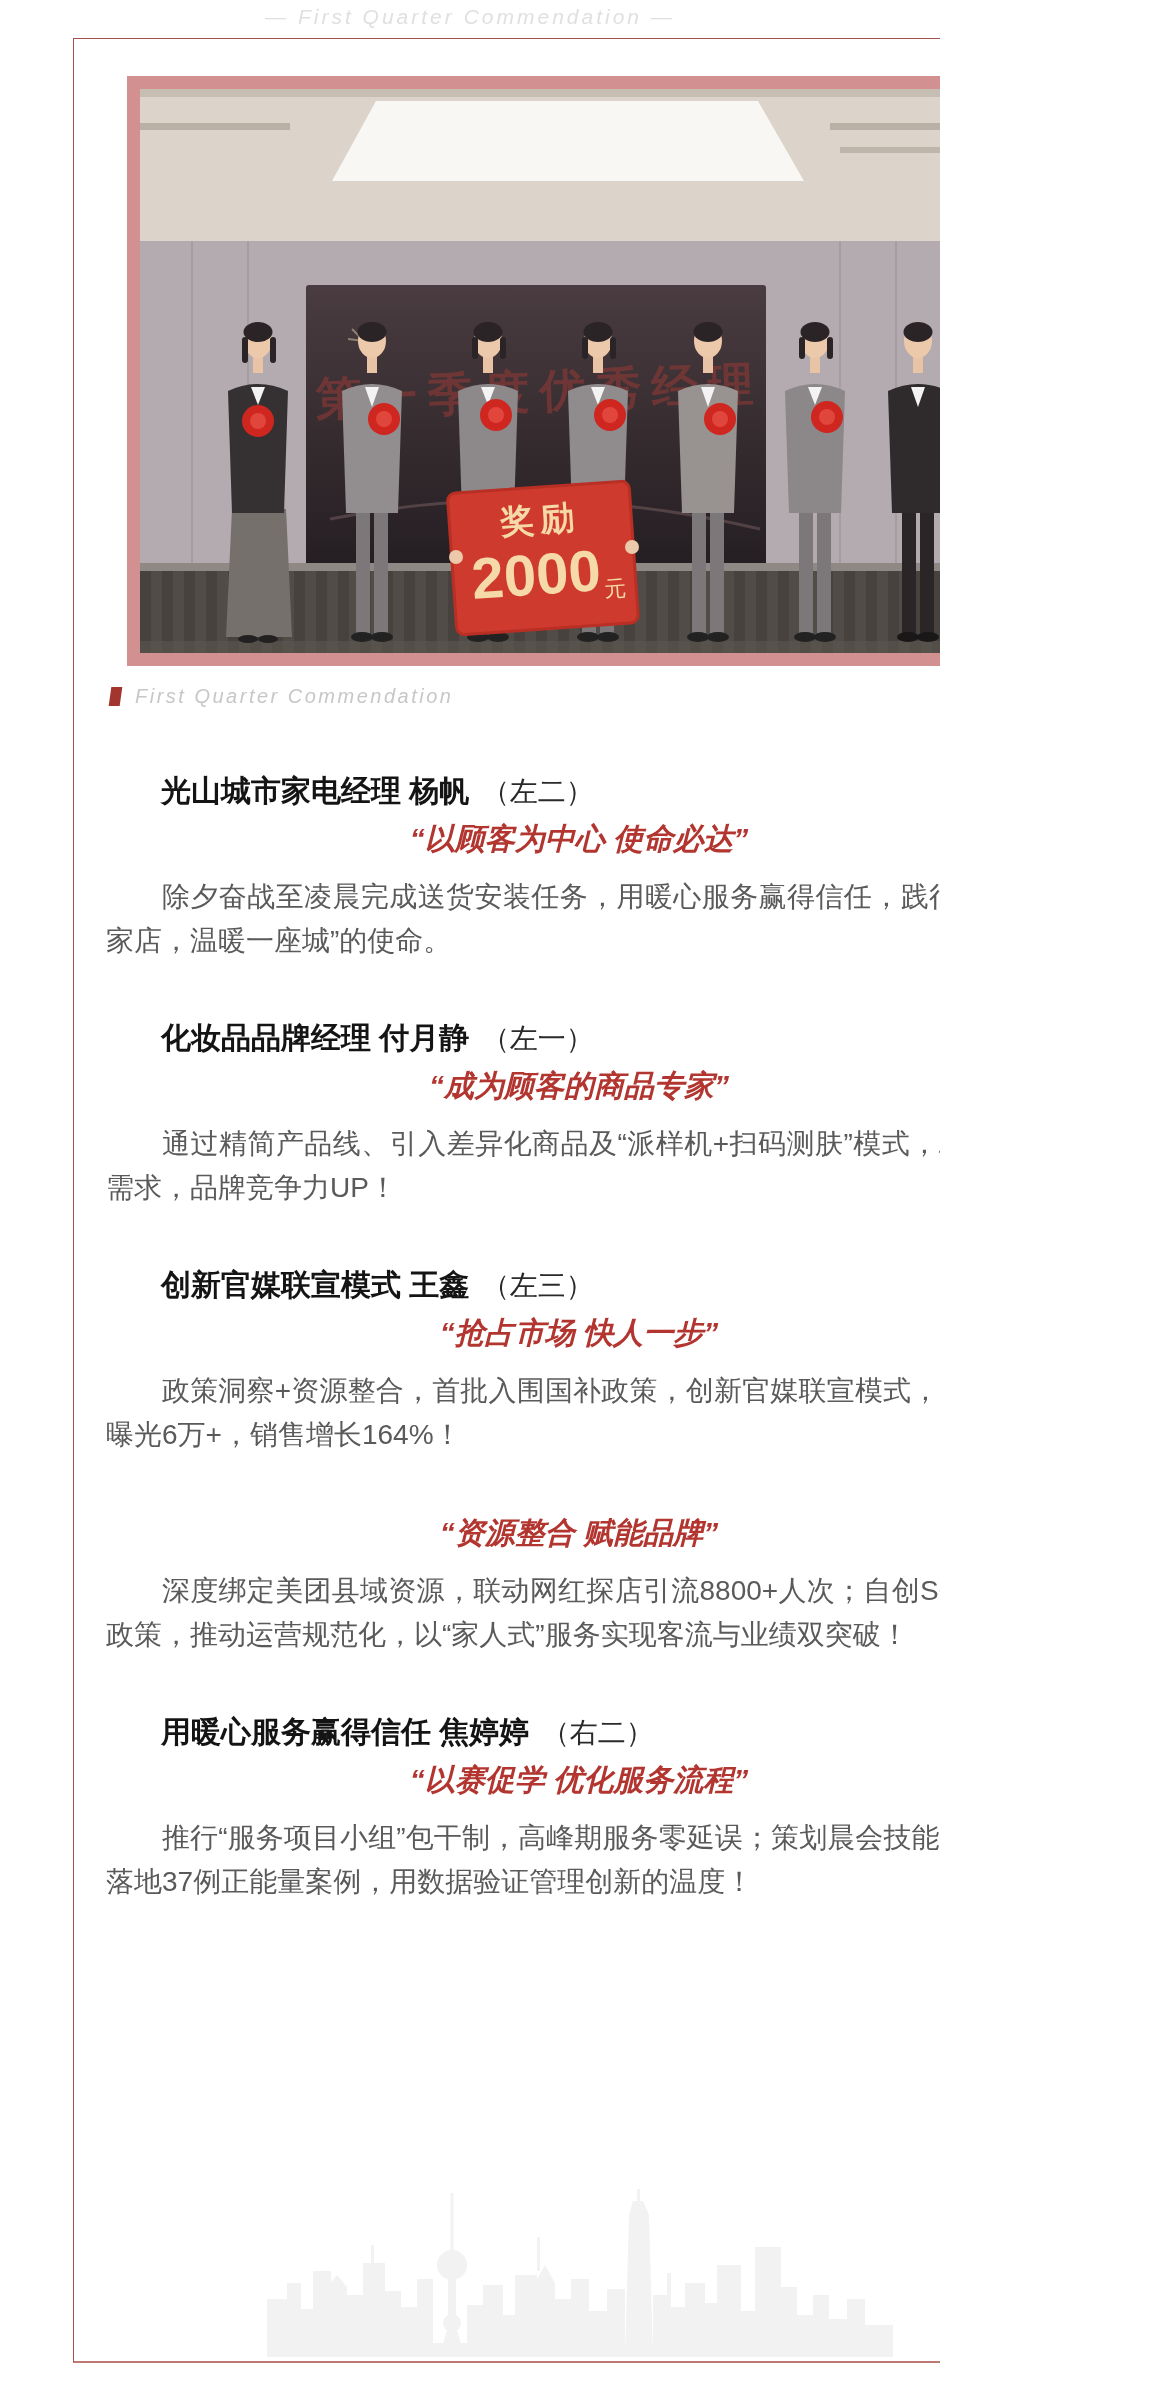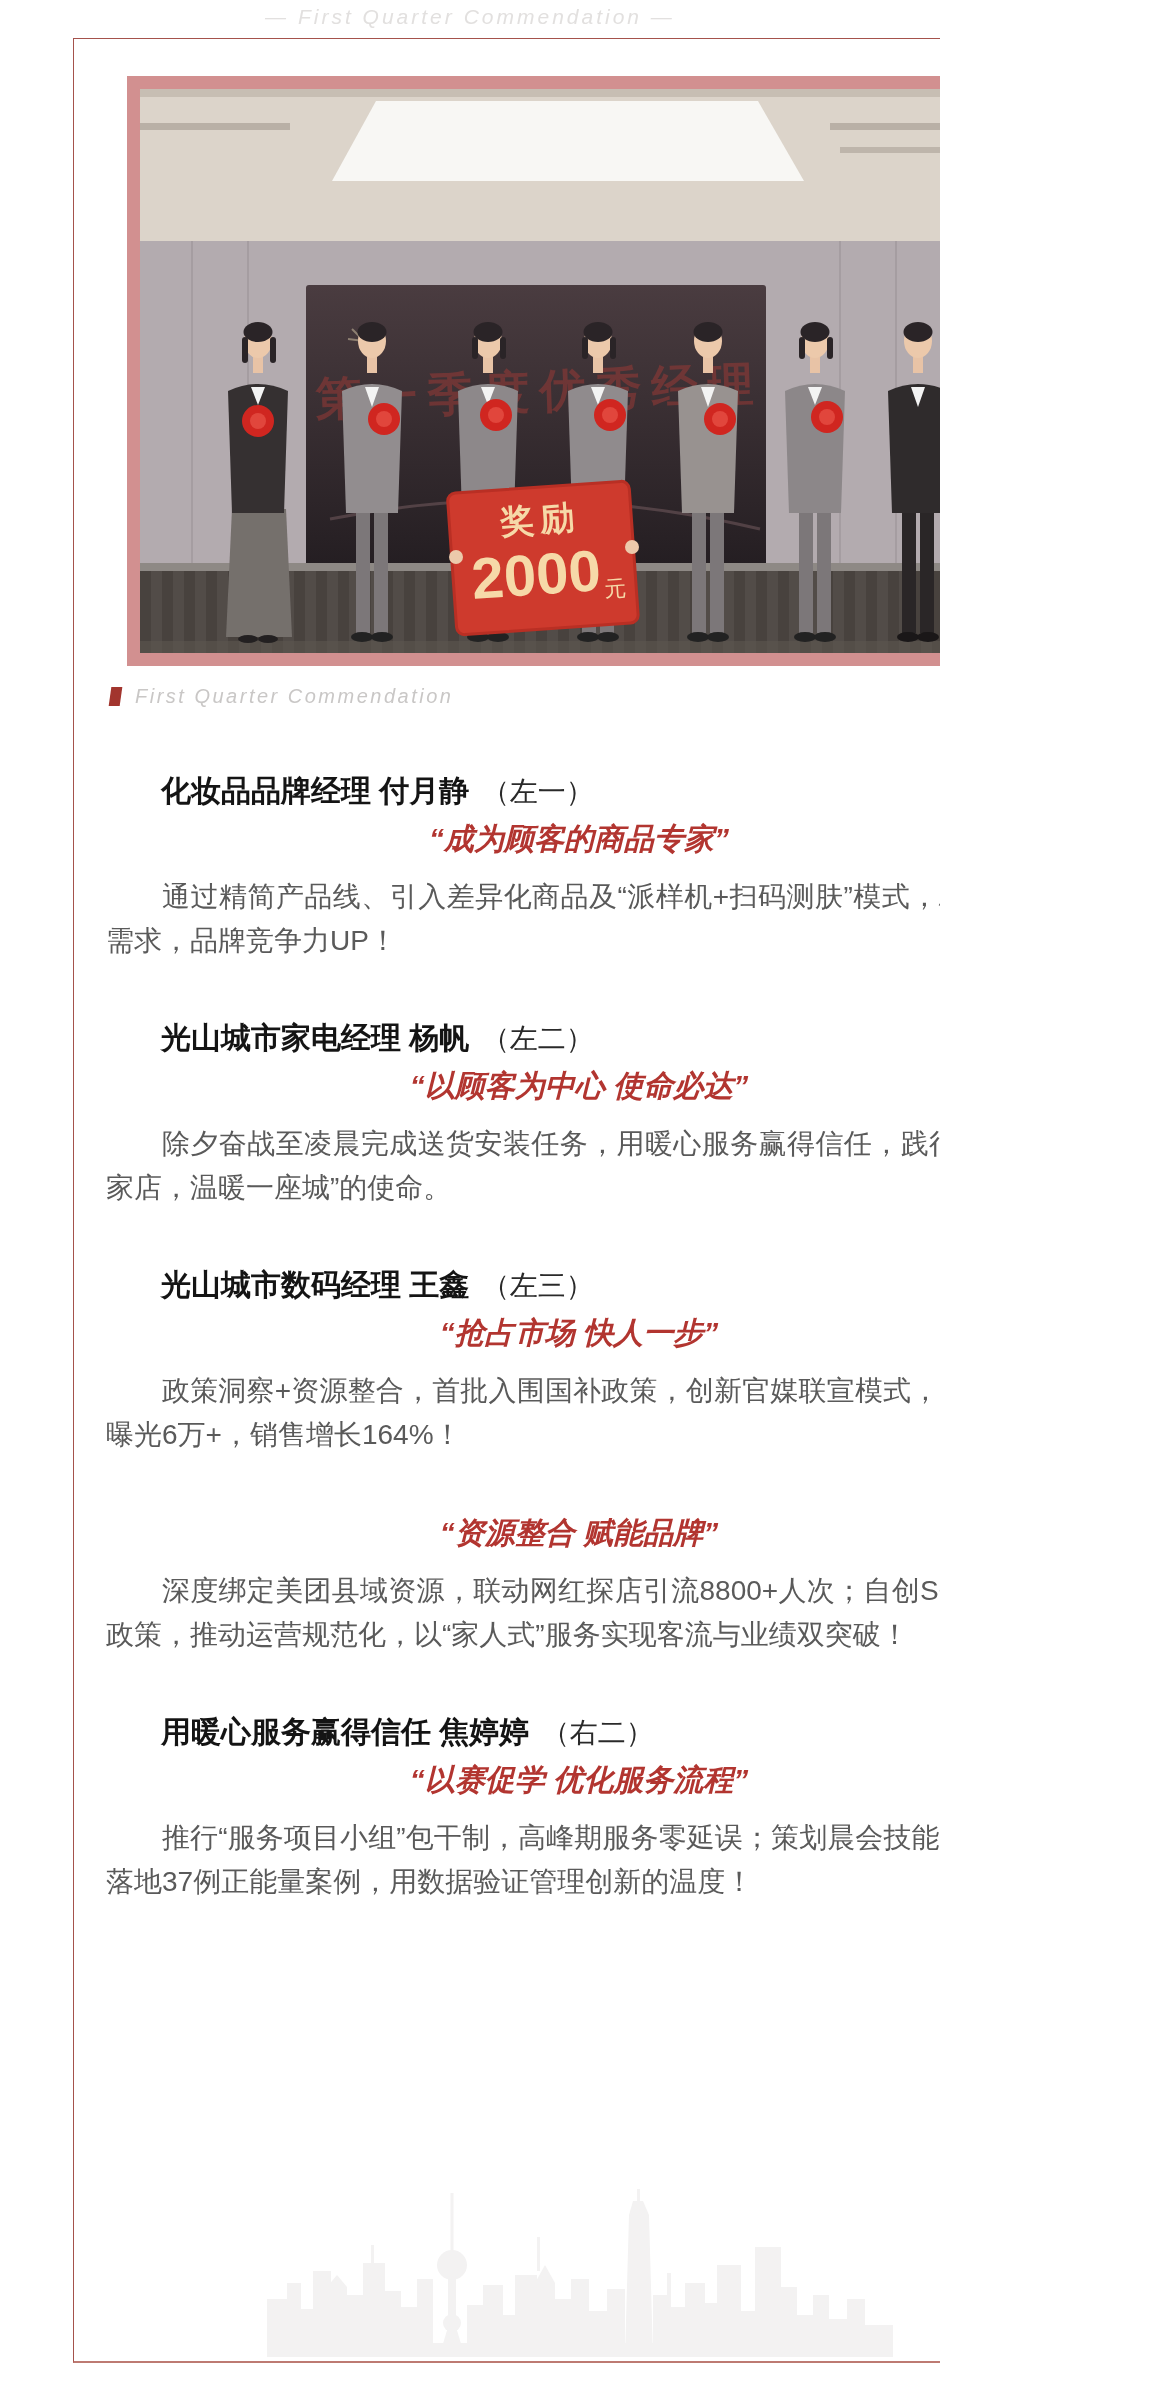"化妆品品牌经理 付月静 （左一）" section.section { order: before "光山城市家电经理 杨帆 （左二）" -> after "光山城市家电经理 杨帆 （左二）" }
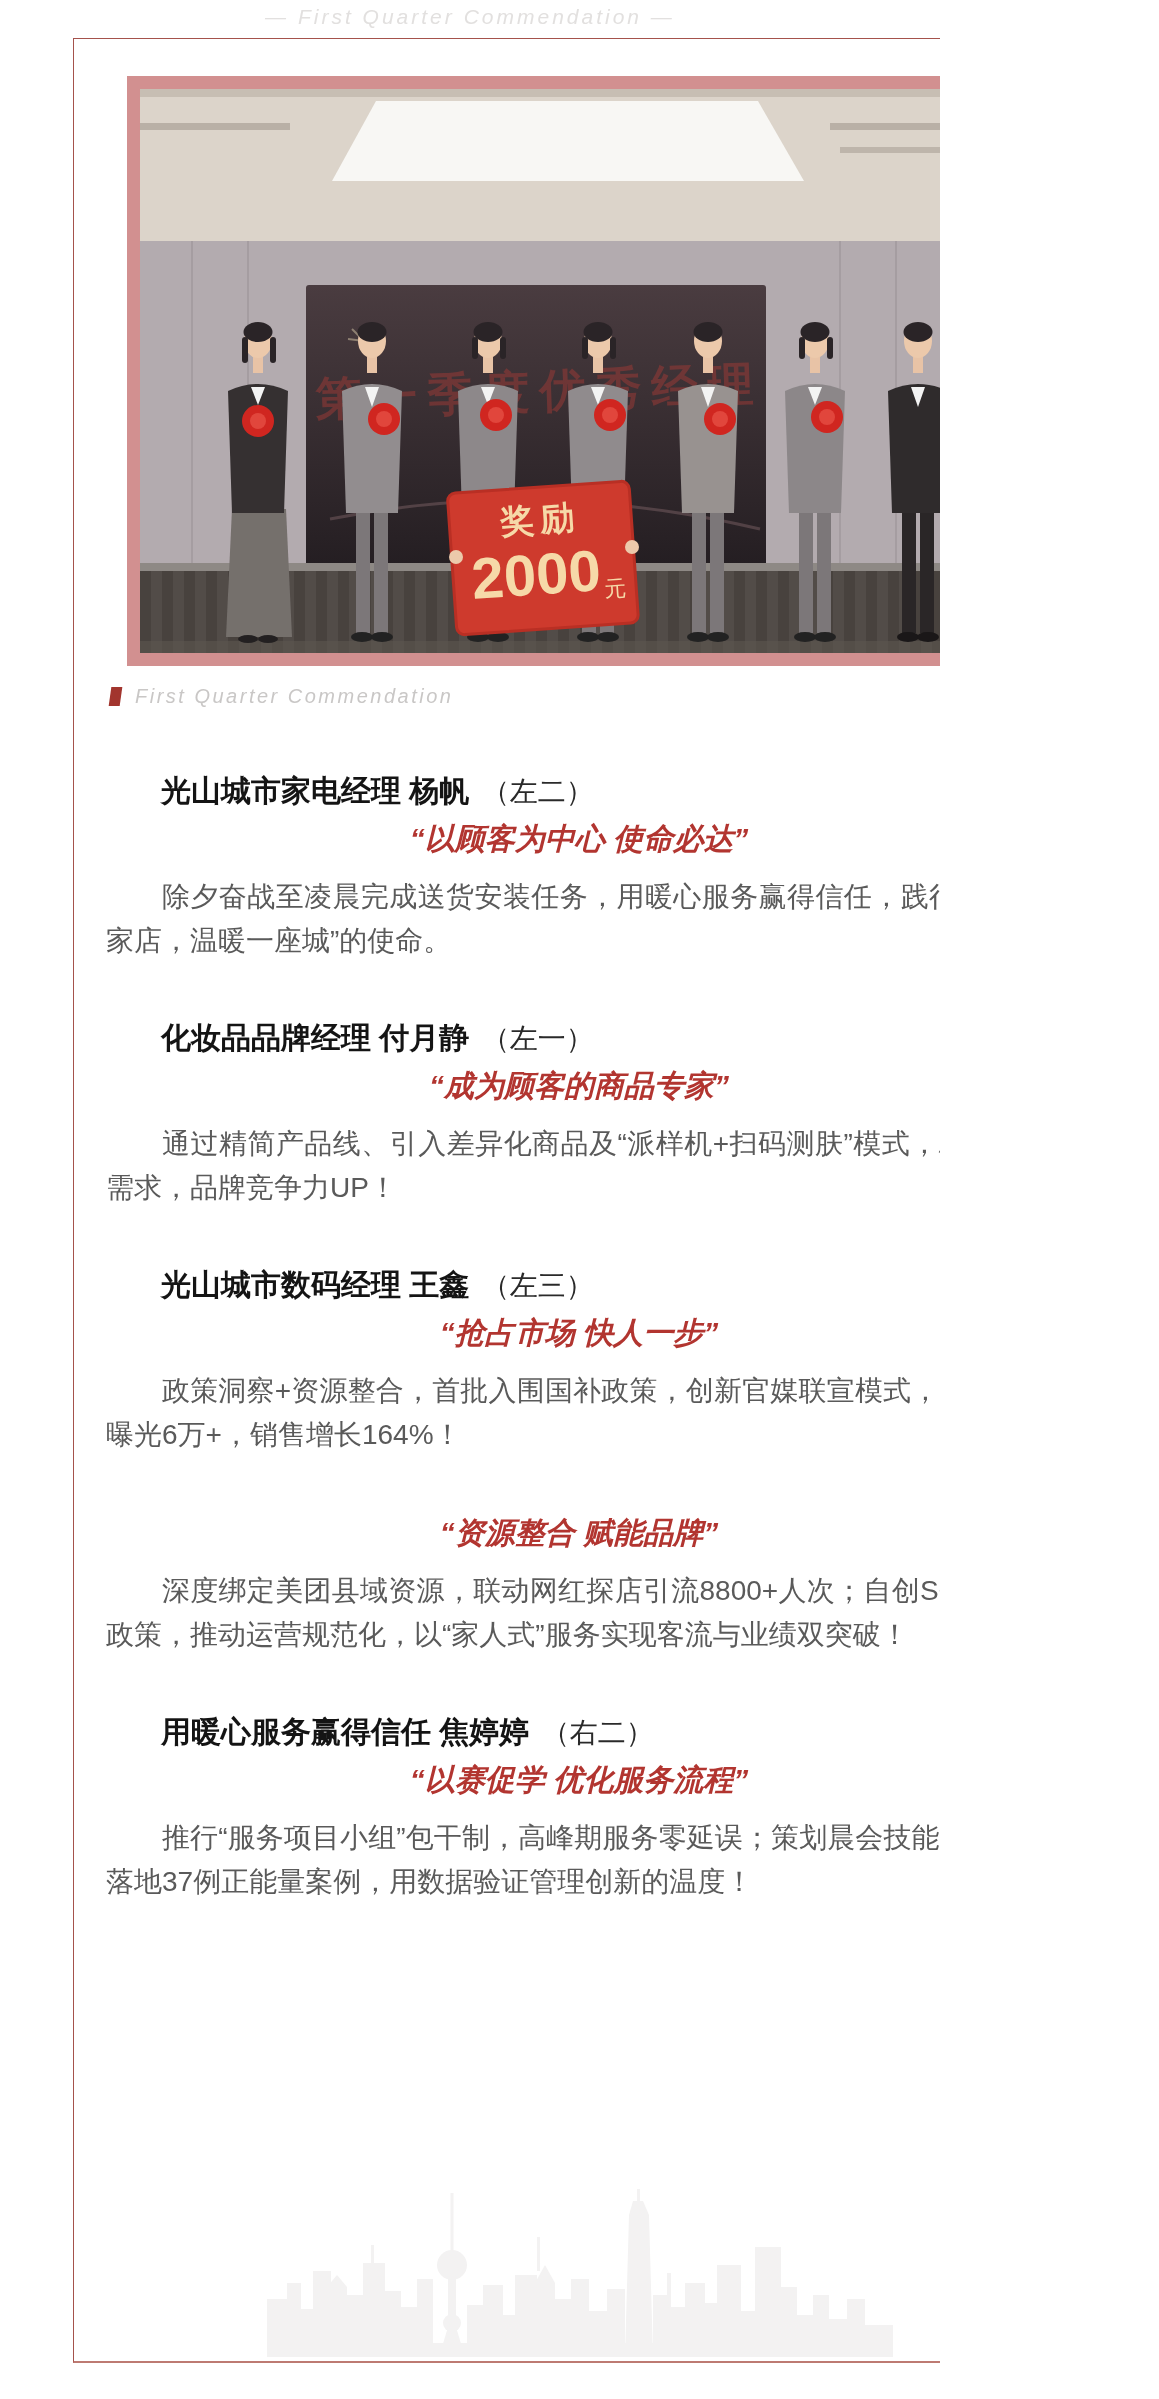"光山城市数码经理 王鑫" span { text: 光山城市数码经理 -> 创新官媒联宣模式 }
